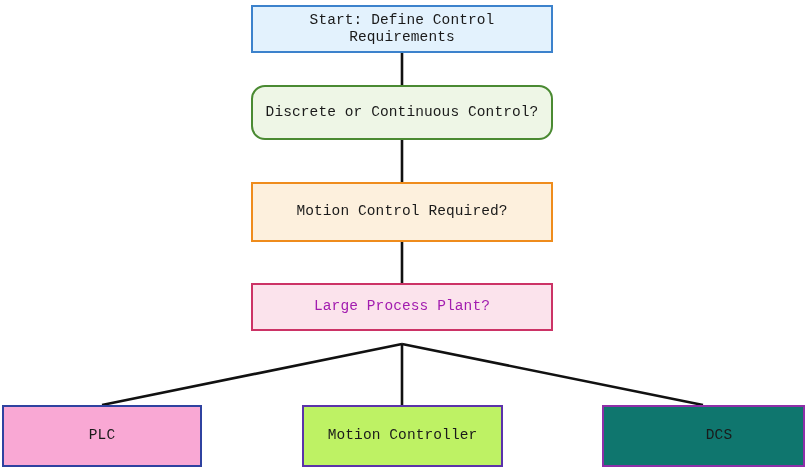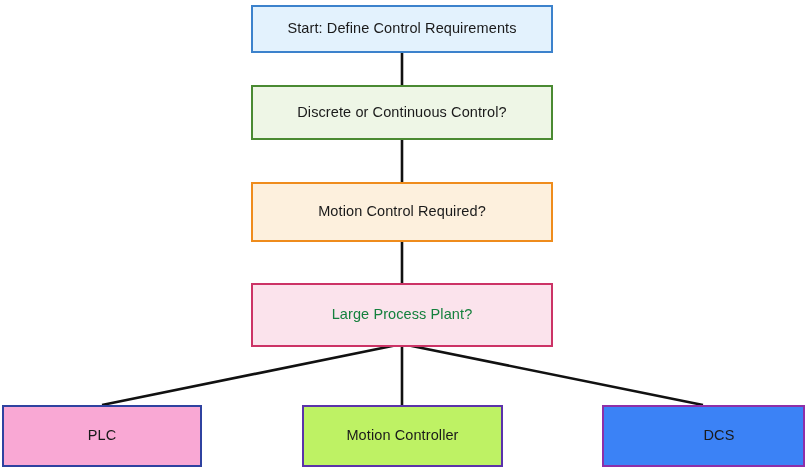"Start: Define Control Requirements" .node-label { font-family: none -> Liberation Mono, monospace }
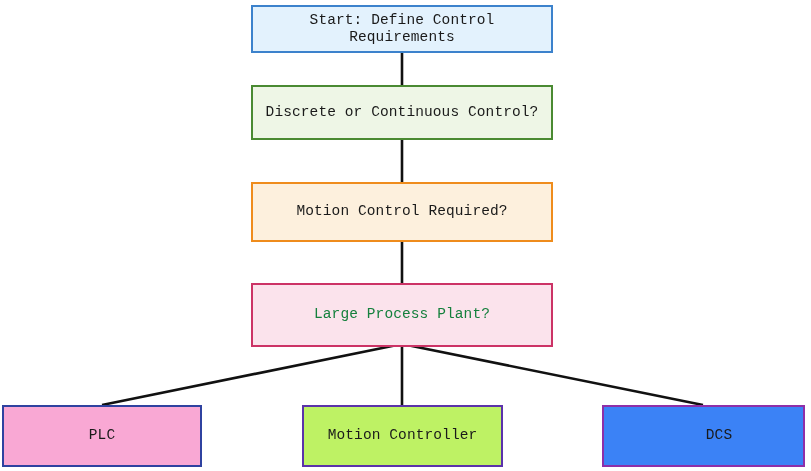"Discrete or Continuous Control?" div.node { border-radius: none -> 14px }
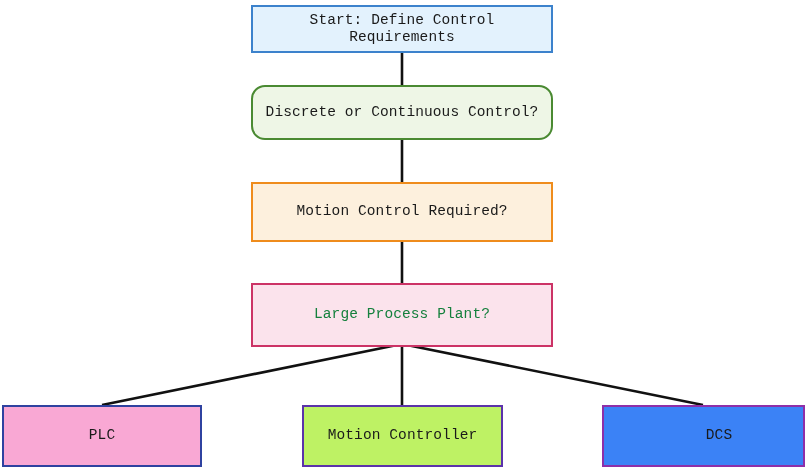"Large Process Plant?" div.node { color: #15803d -> #a21caf; height: 64px -> 48px }
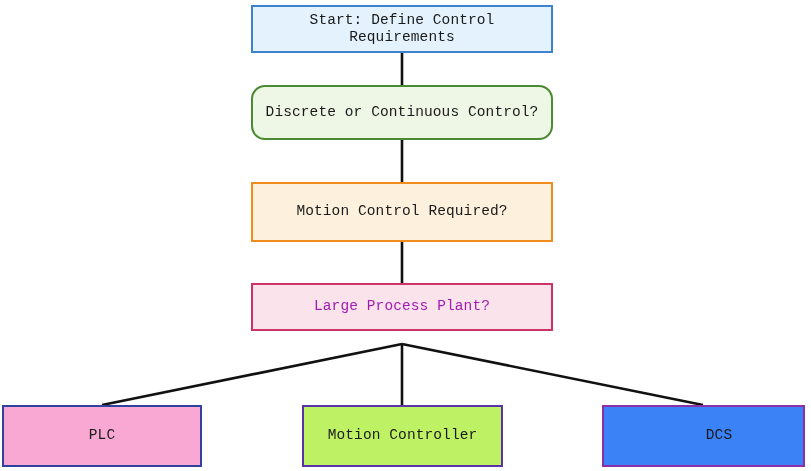"DCS" div.node { background: #3b82f6 -> #0f766e }
